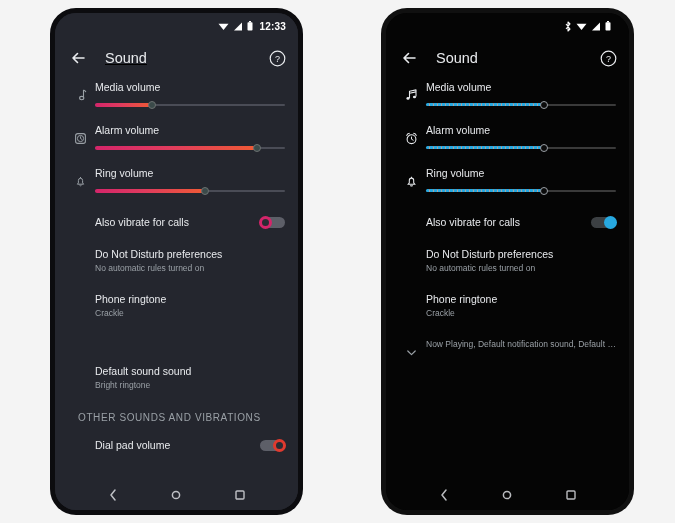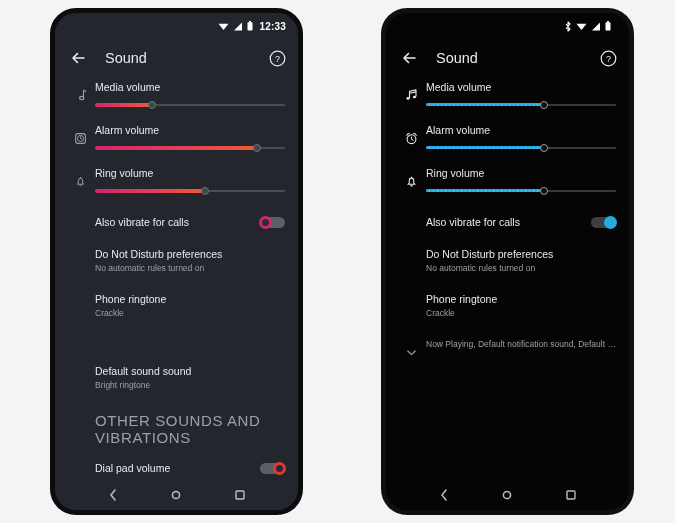"Sound" .appbar { text-decoration: none -> underline }
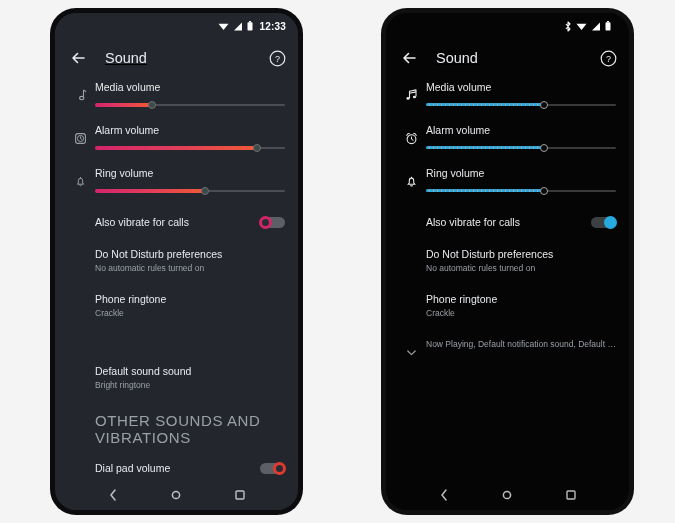"OTHER SOUNDS AND VIBRATIONS" .section-header { font-size: 15px -> 10px; padding: 12px 13px 6px 40px -> 12px 13px 6px 23px }
